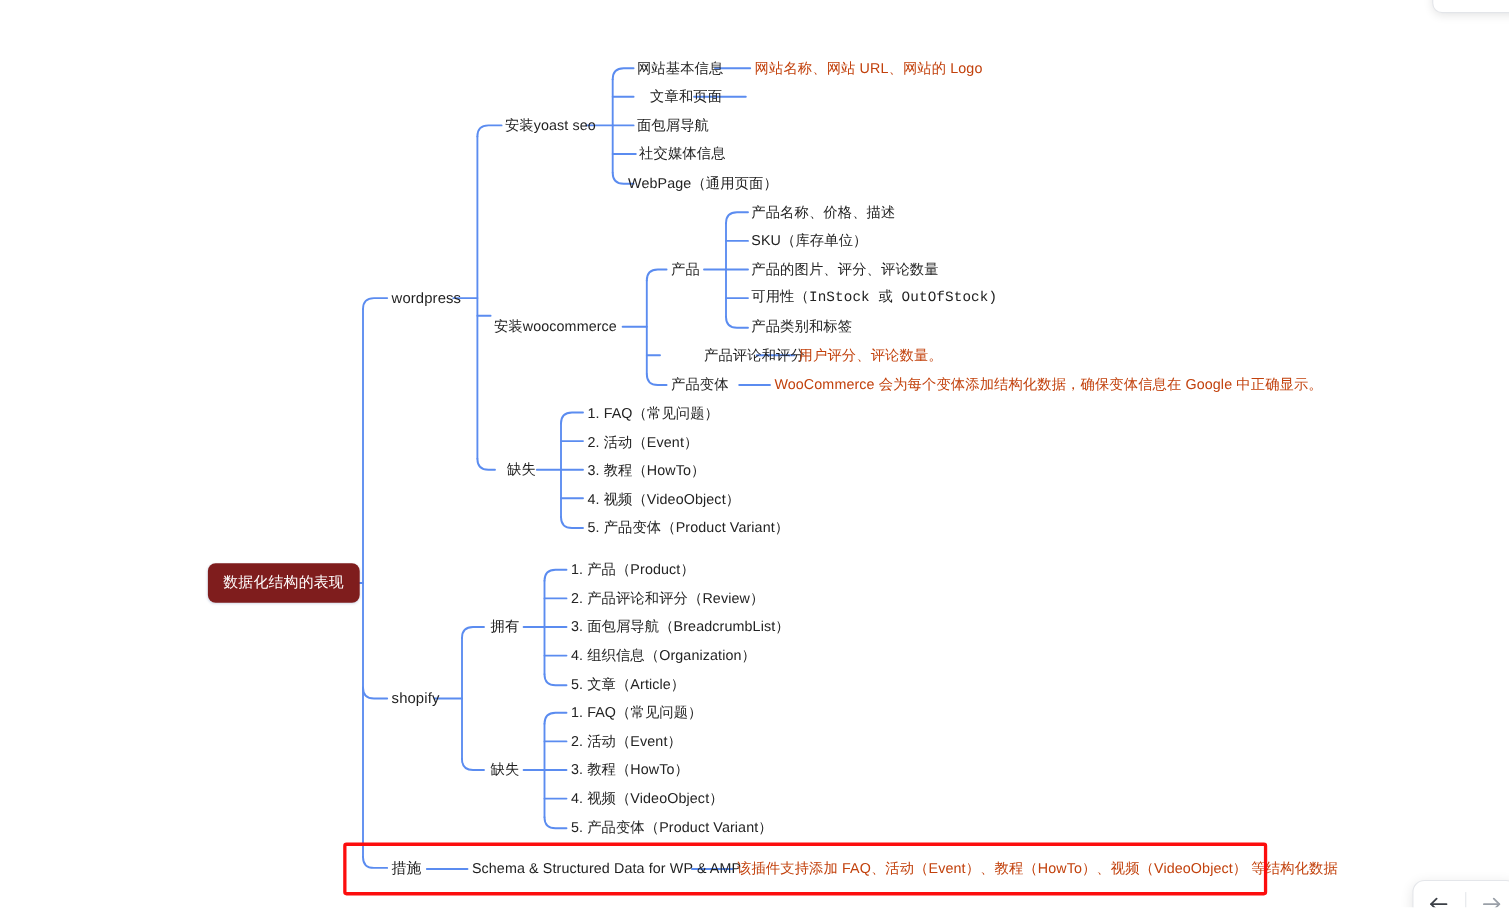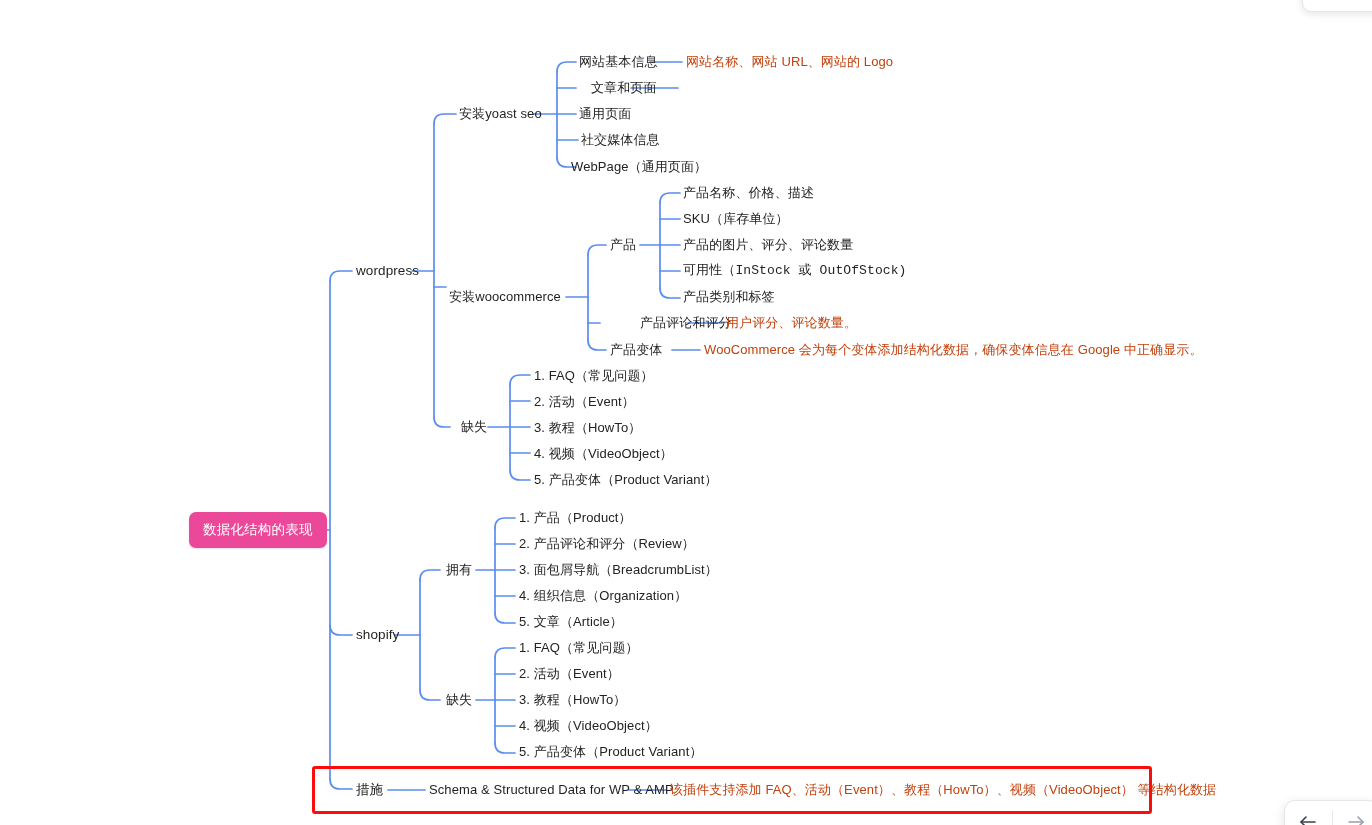"通用页面" div.node { text: 通用页面 -> 面包屑导航 }
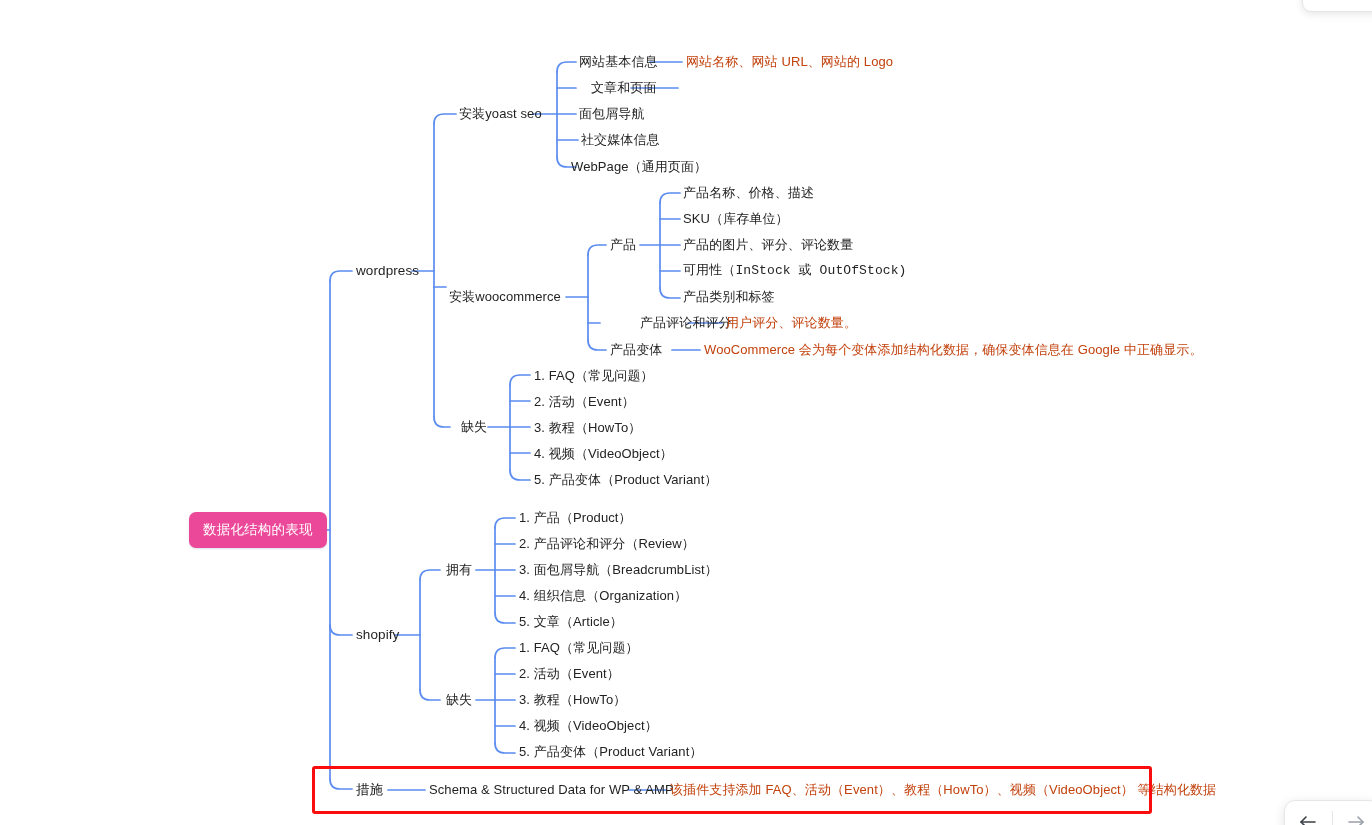"数据化结构的表现" .root-node { background: #ec4899 -> #7f1d1d }
